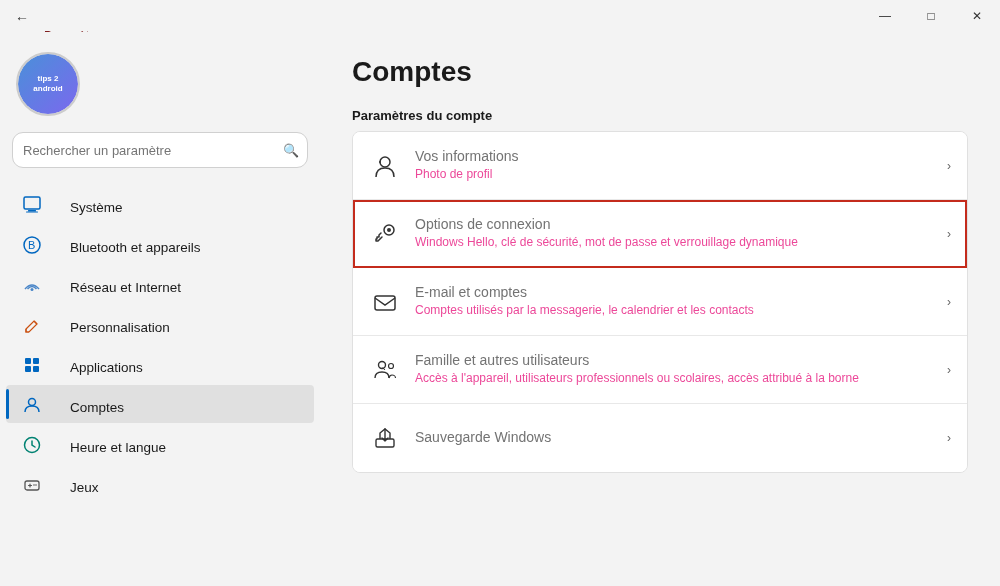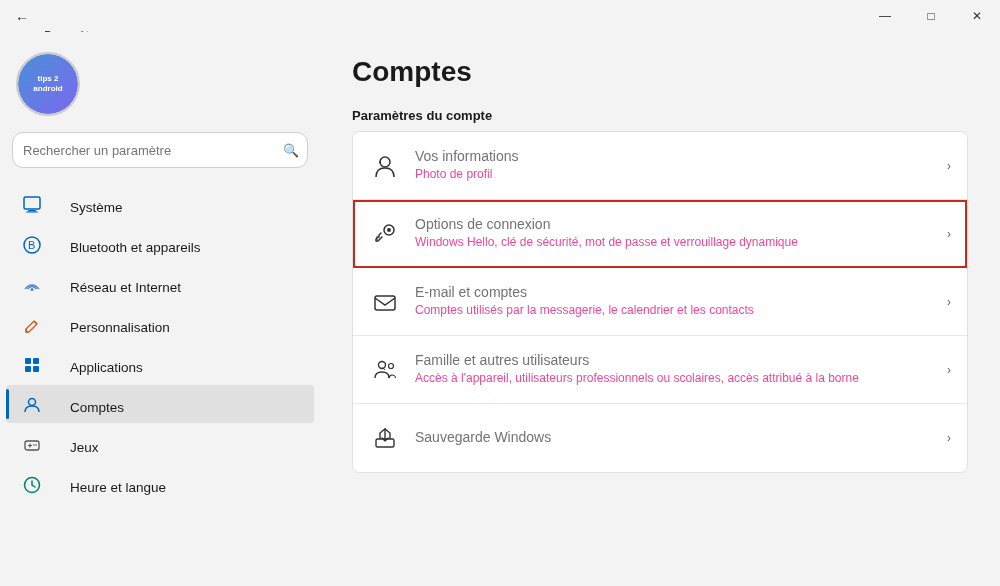"Jeux" div.sidebar-item { order: before "Heure et langue" -> after "Heure et langue" }
